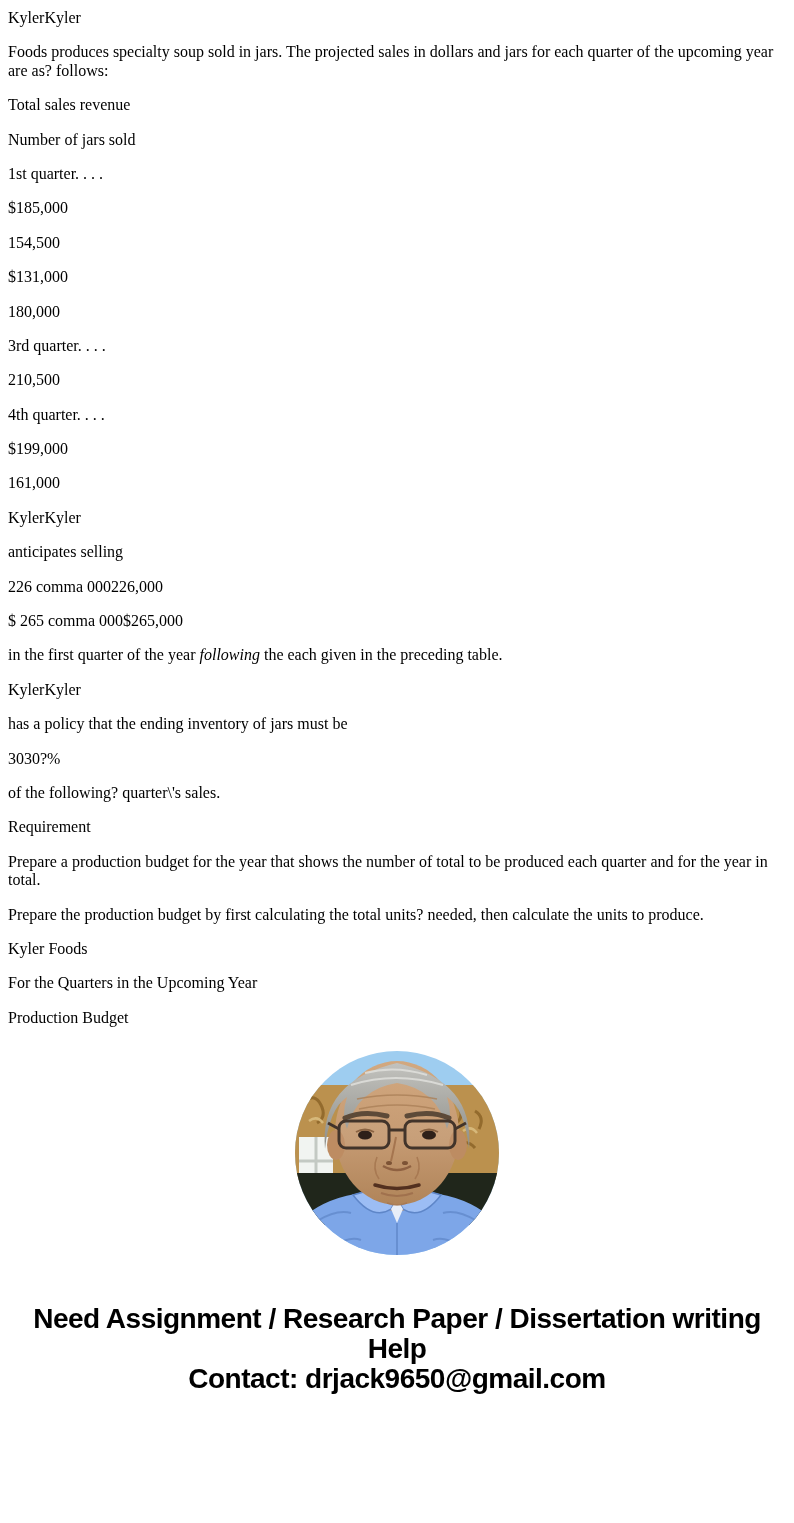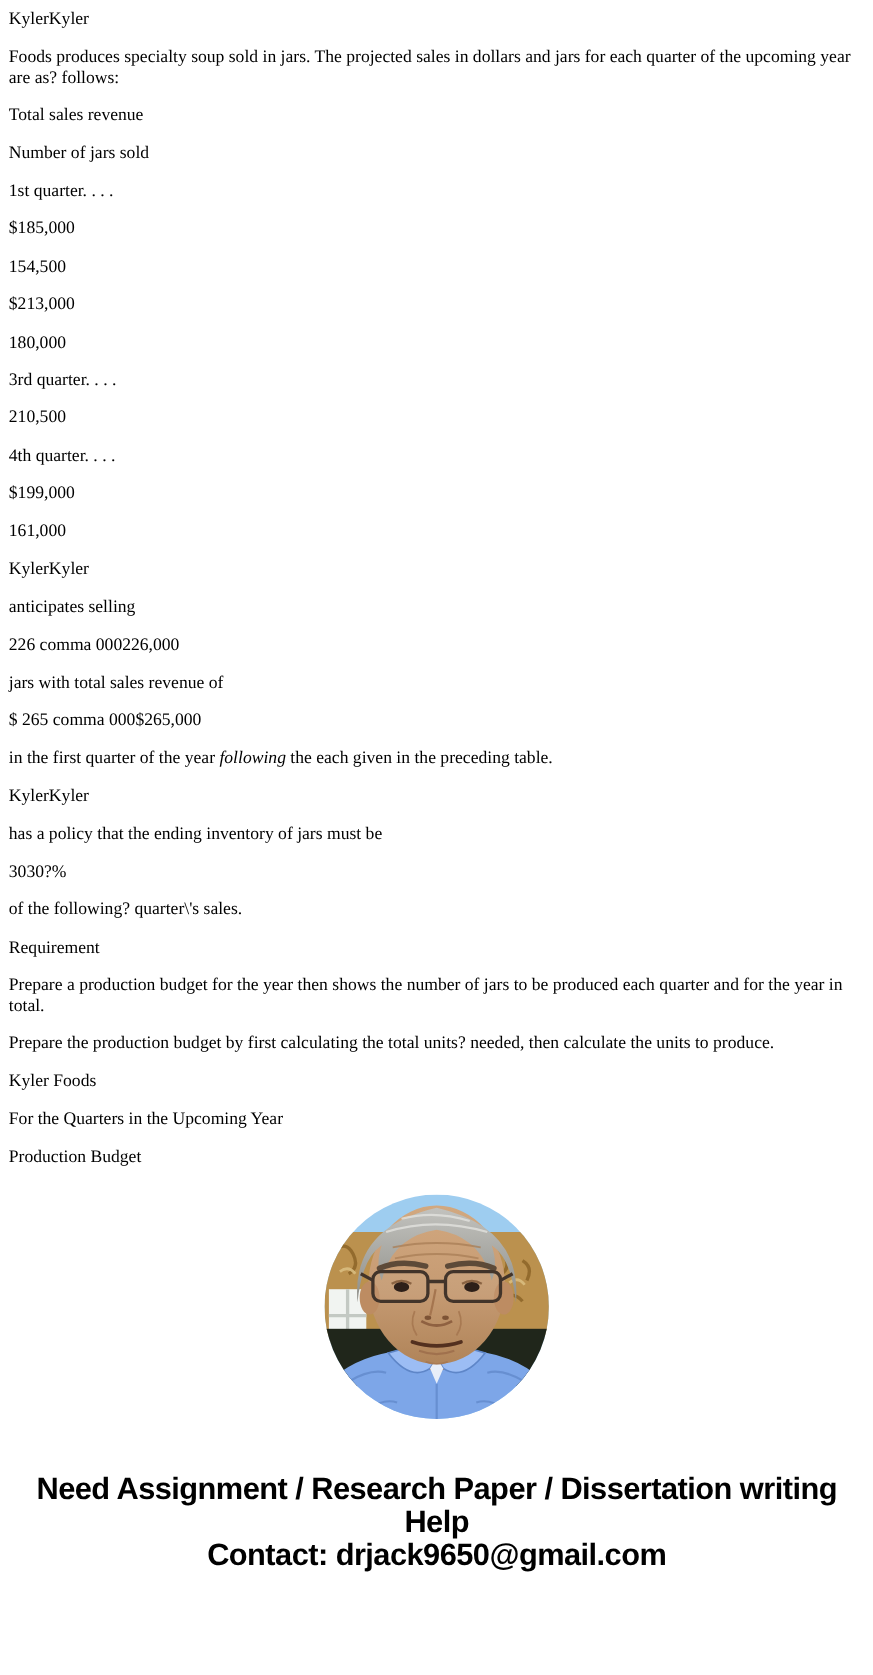"$213,000" p { text: $213,000 -> $131,000 }
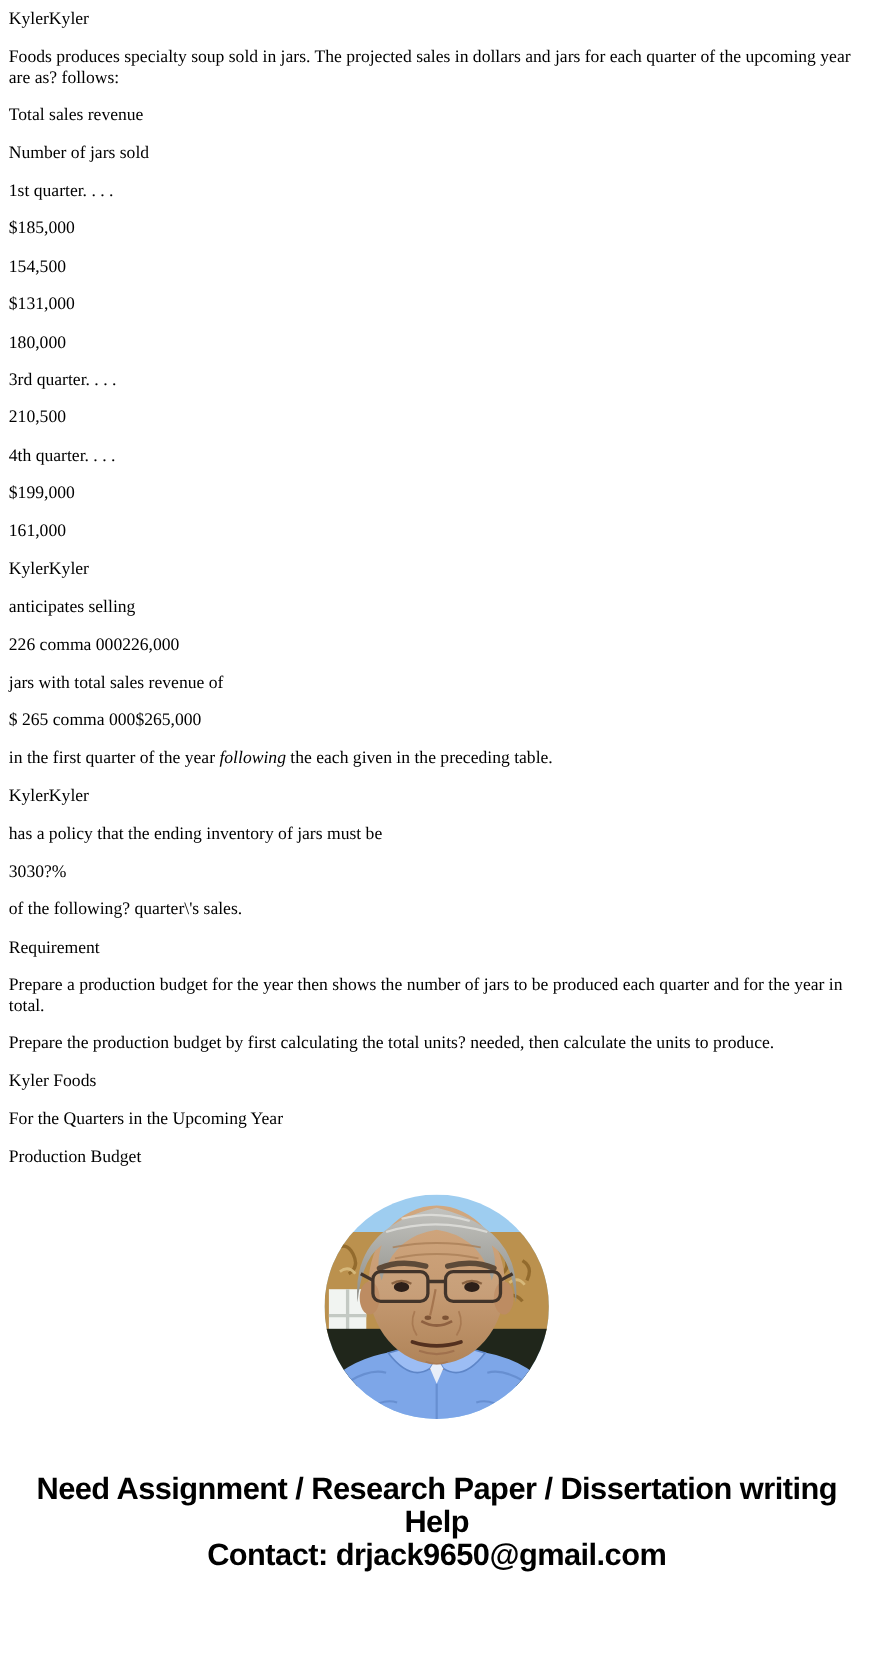"jars with total sales revenue" p { html: <p>jars with total sales revenue of</p> -> none }
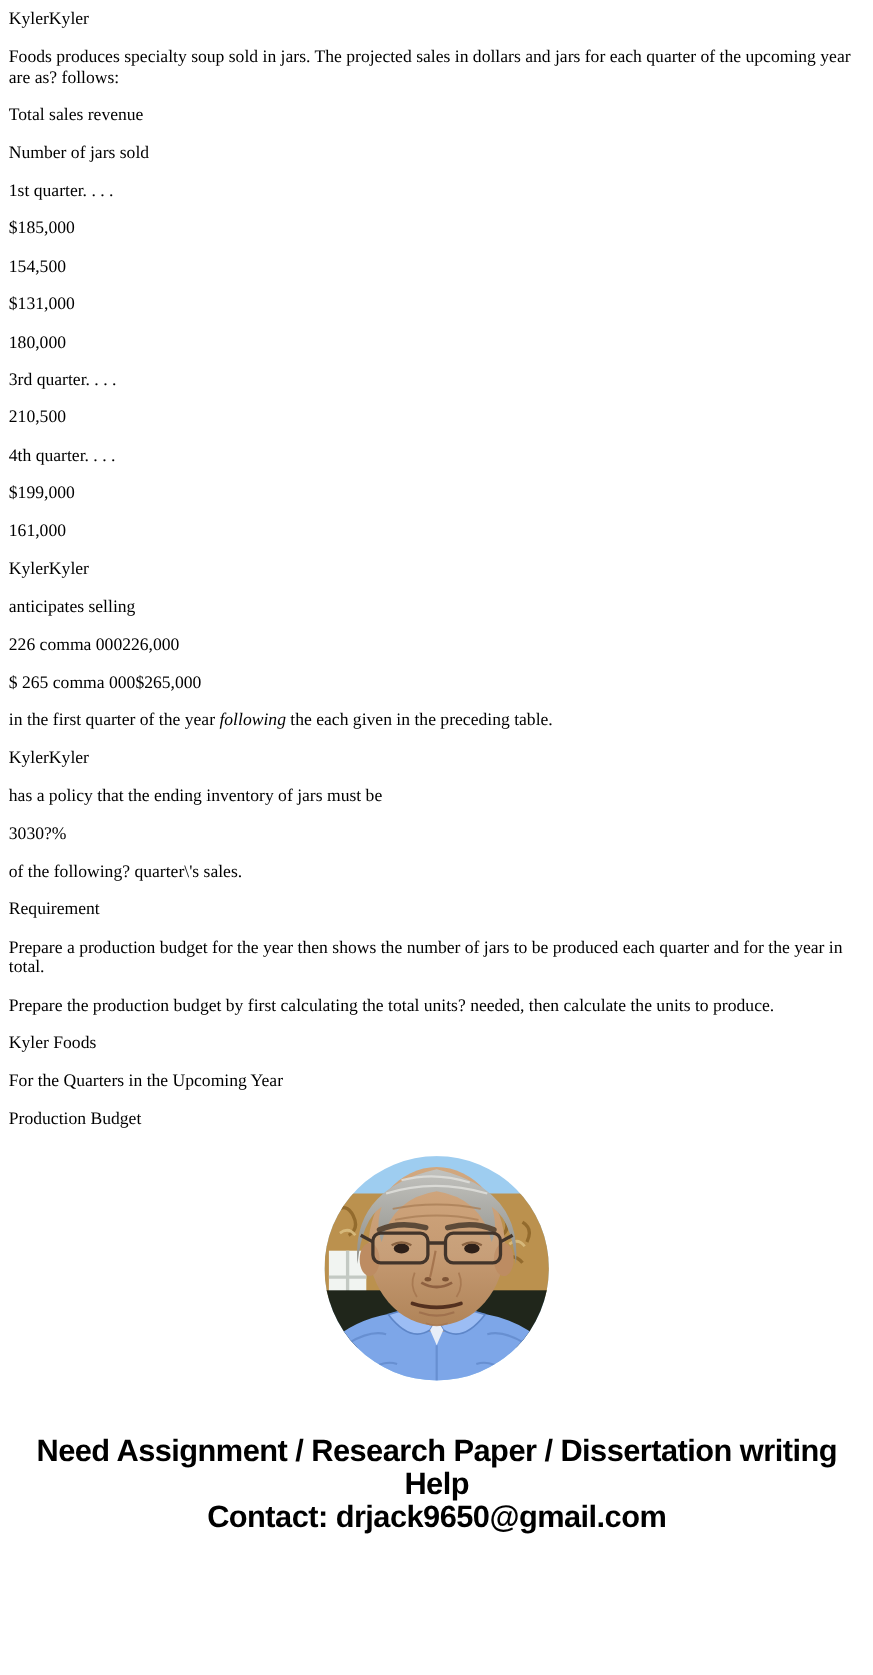"Prepare a production budget for" p { text: then shows the number of jars -> that shows the number of total }
